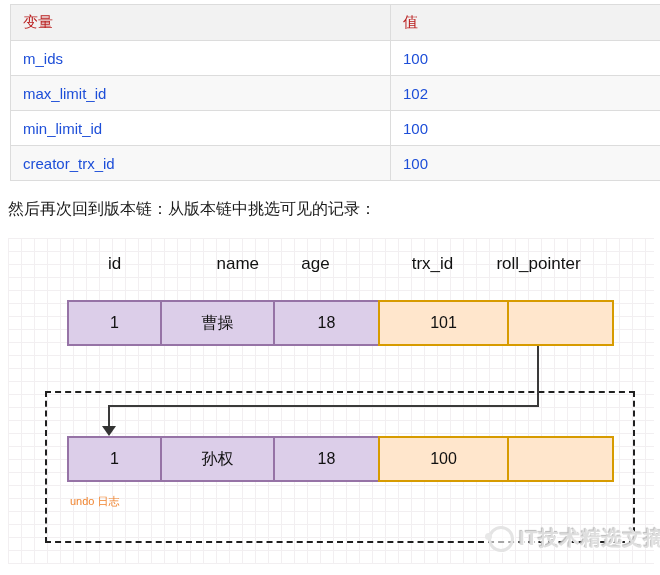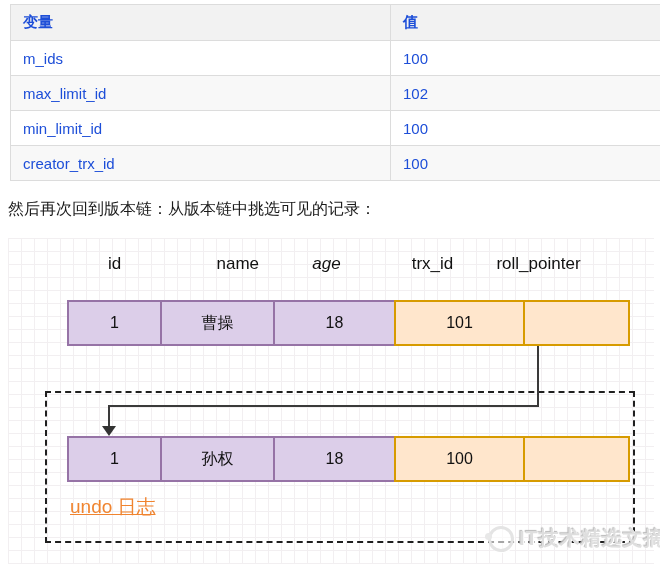"变量" .info-table th { color: #1d4ed8 -> #b91c1c; font-weight: bold -> normal }
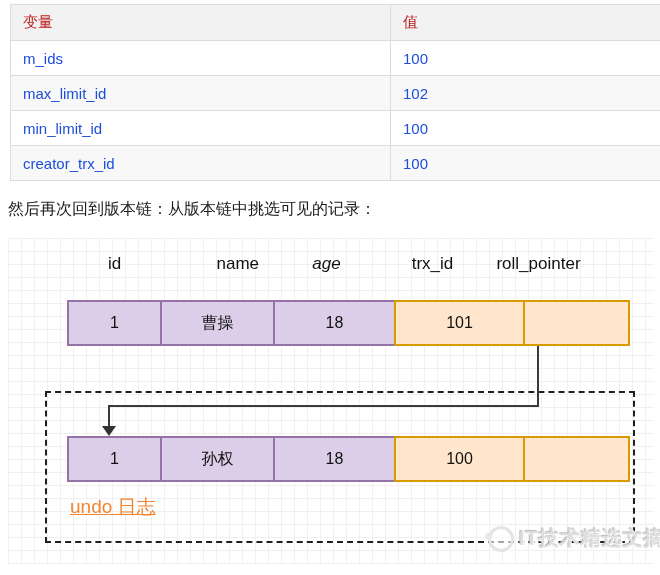"age" .hdr2 { font-style: italic -> none; left: 265px -> 254px }
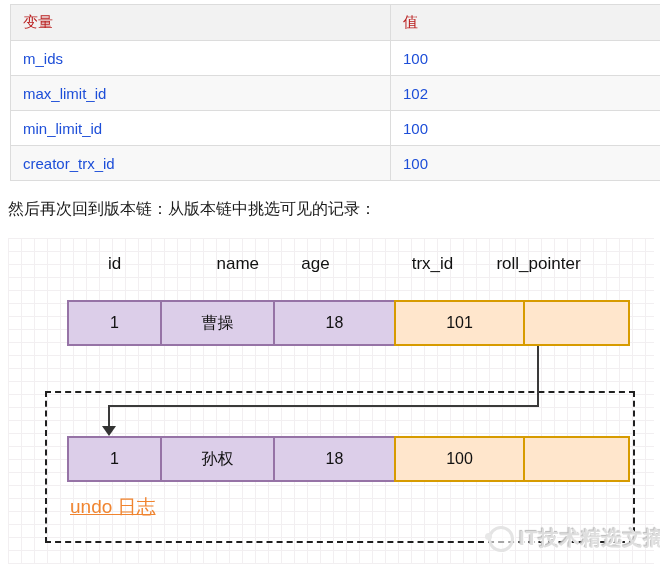"18" .c2 { width: 123px -> 107px }
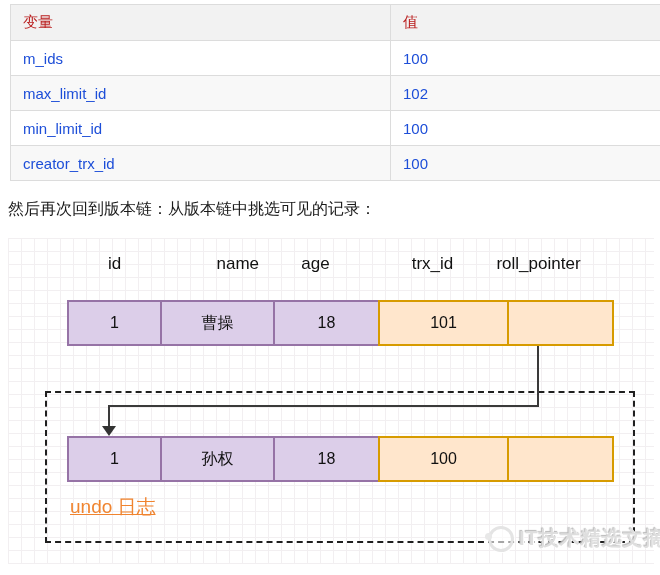"undo 日志" .undo-label { font-size: 19px -> 11px; text-decoration: underline -> none }
